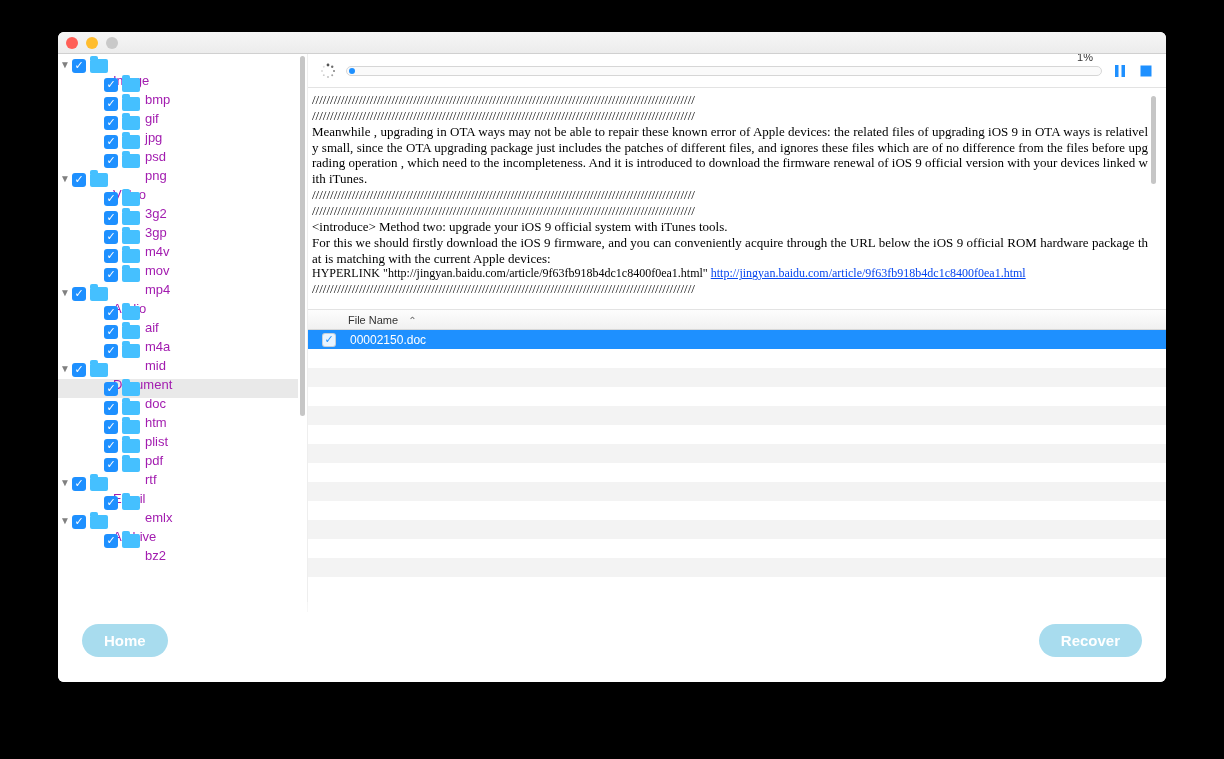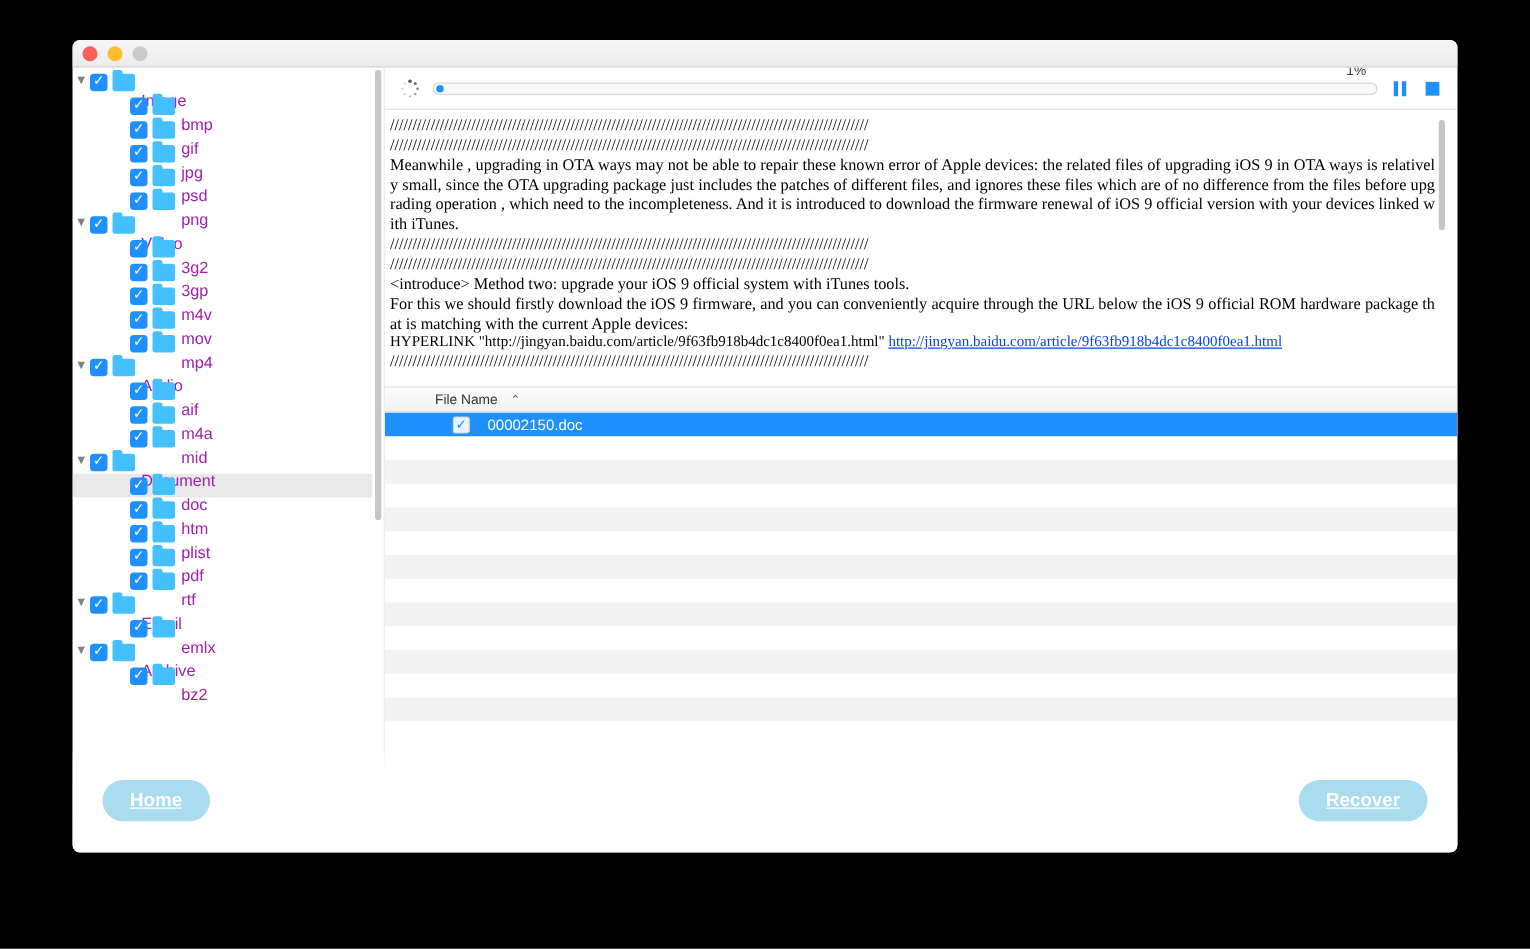"00002150.doc" .frow { padding-left: 40px -> none }
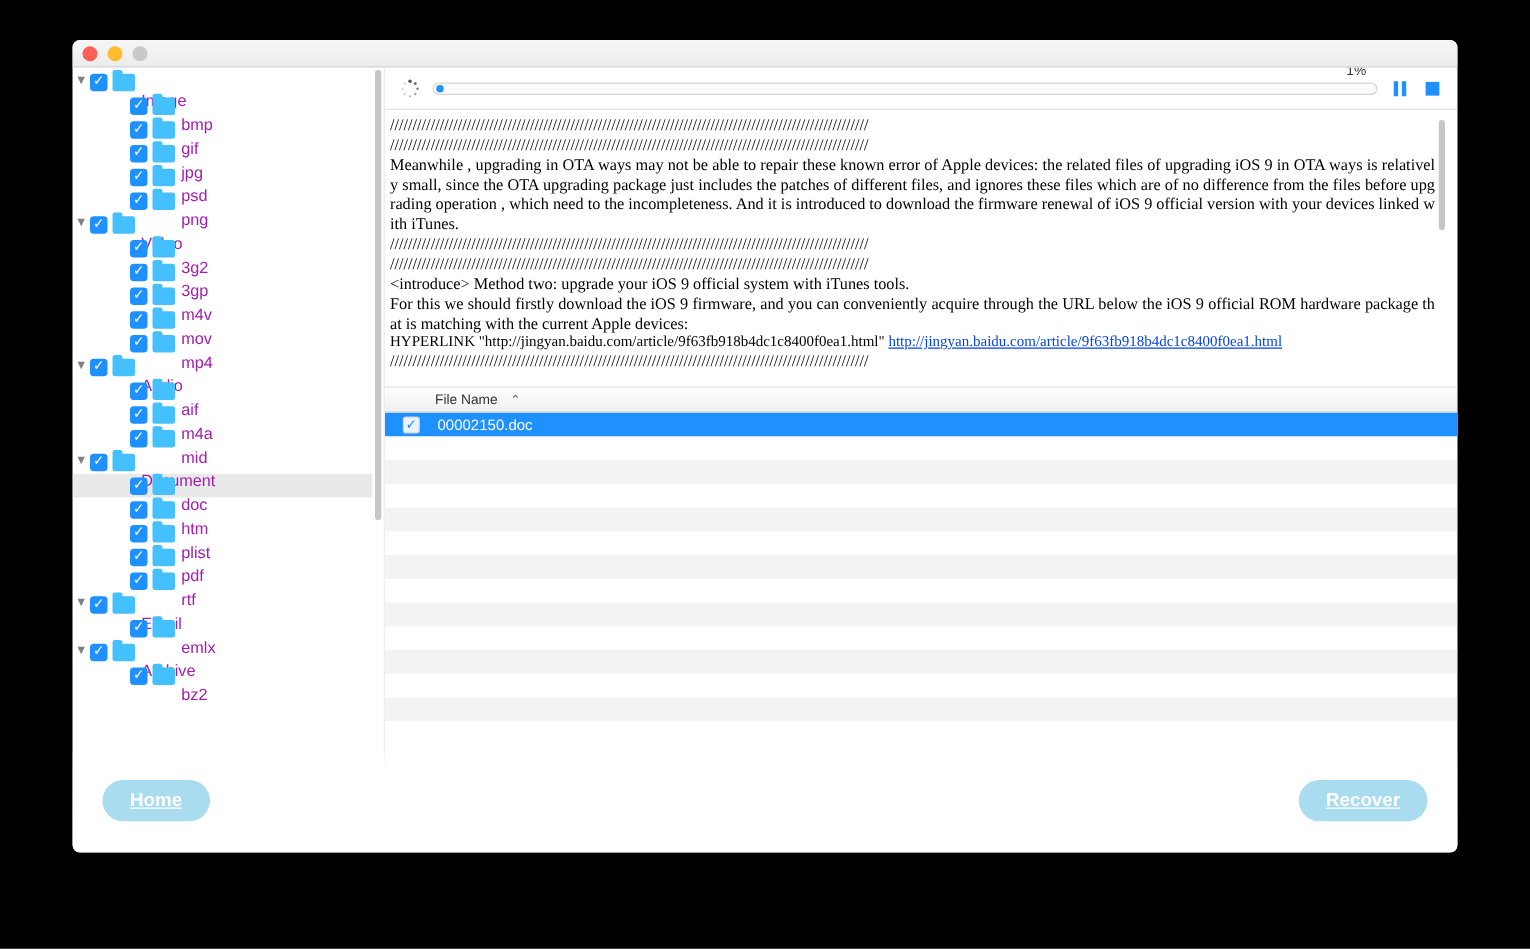"Home" .pill { text-decoration: underline -> none }
